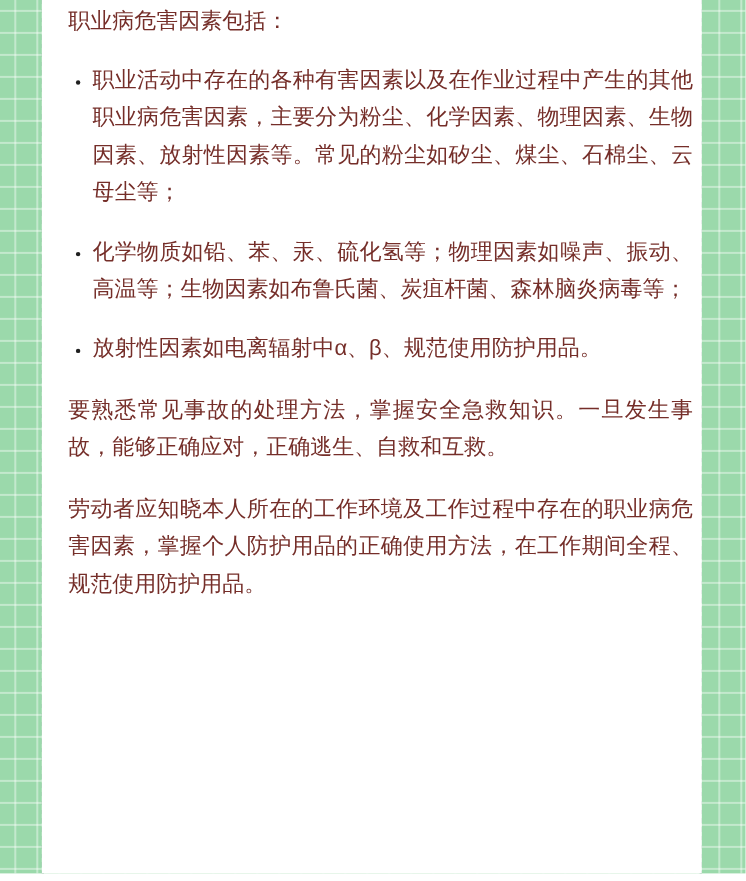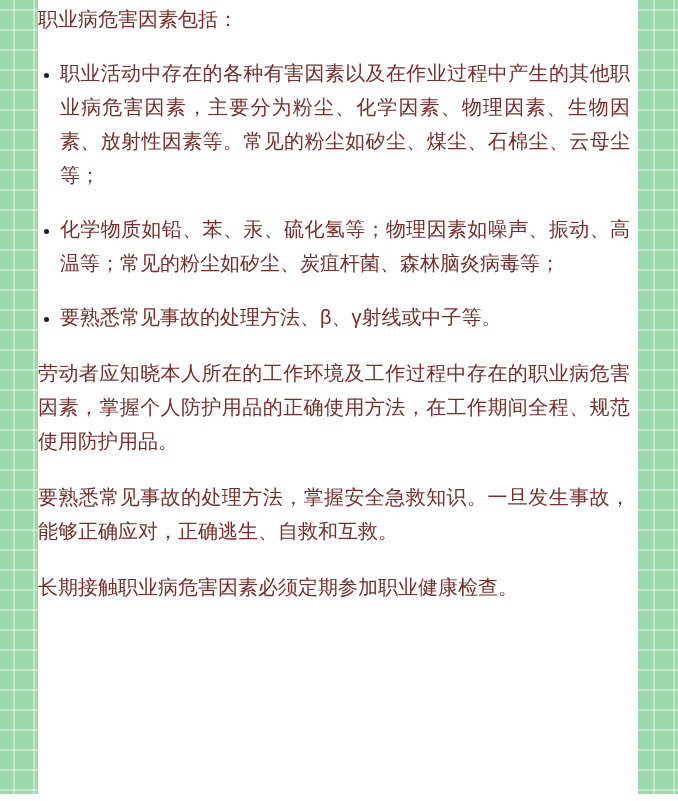"职业病危害因素包括：" .card { padding: 2px 8px 0 0 -> 2px 8px 0 24px }
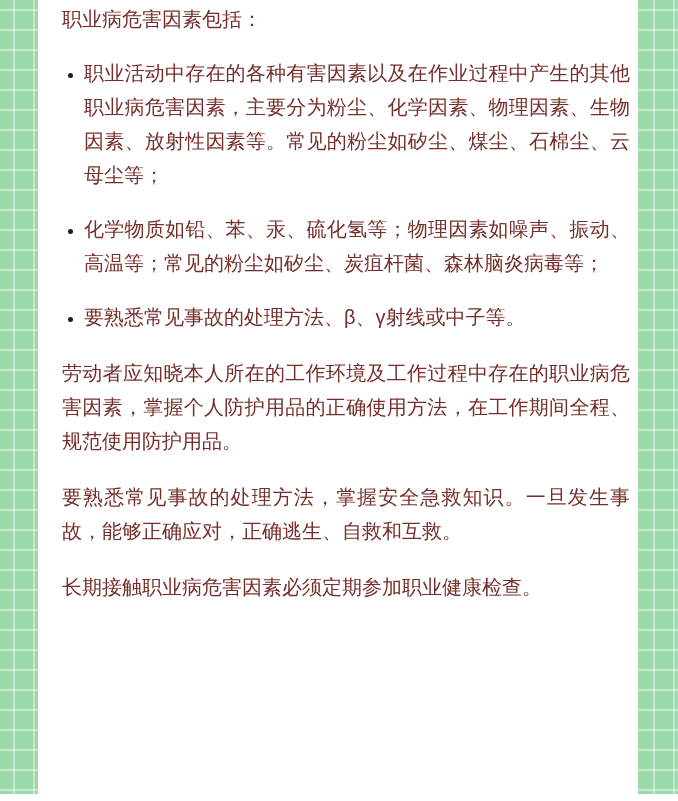"化学物质如铅、苯、汞、硫化氢等；物理因素如噪声、振动、高温等；常见的粉尘如矽尘、" span { text: 常见的粉尘如矽尘 -> 生物因素如布鲁氏菌 }
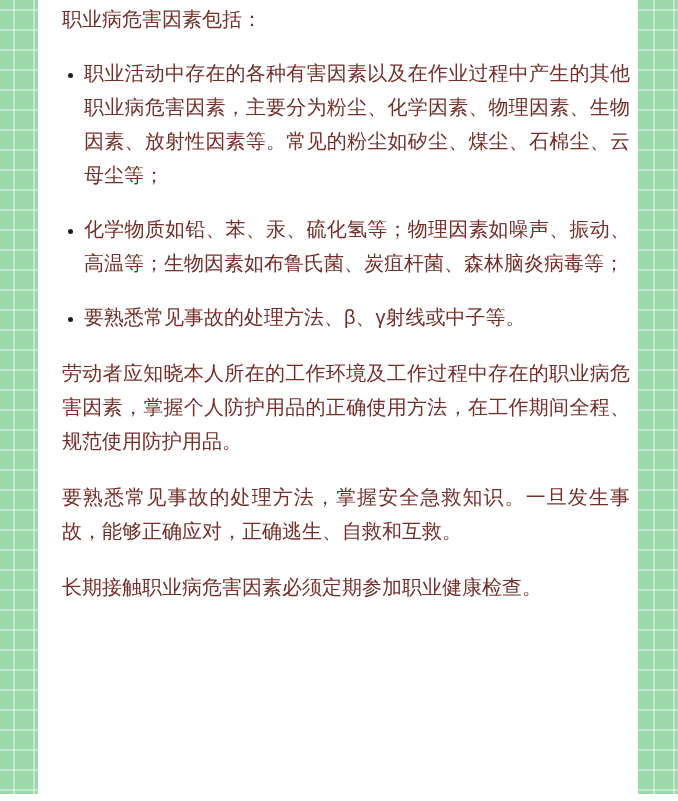"要熟悉常见事故的处理方法、β、γ射线或中子等。" span { text: 要熟悉常见事故的处理方法、β、γ射线或中子等 -> 放射性因素如电离辐射中α、β、规范使用防护用品 }
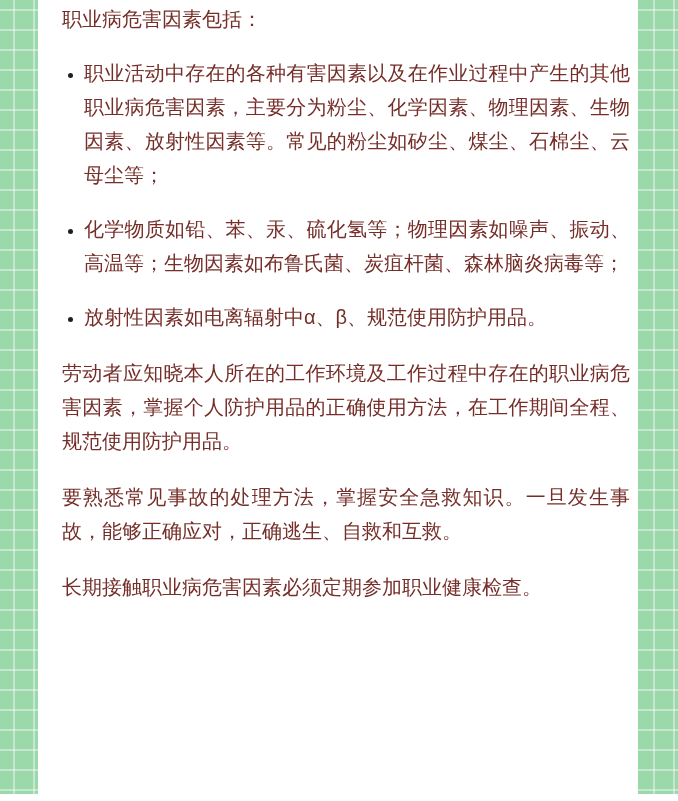"劳动者应知晓本人所在的工作环境及工作过程中存在的职业病危害因素，掌握个人防护用品" p.para { order: before "要熟悉常见事故的处理方法，掌握安全急救知识。一旦发生事故，能够正确应对，正确逃生" -> after "要熟悉常见事故的处理方法，掌握安全急救知识。一旦发生事故，能够正确应对，正确逃生" }
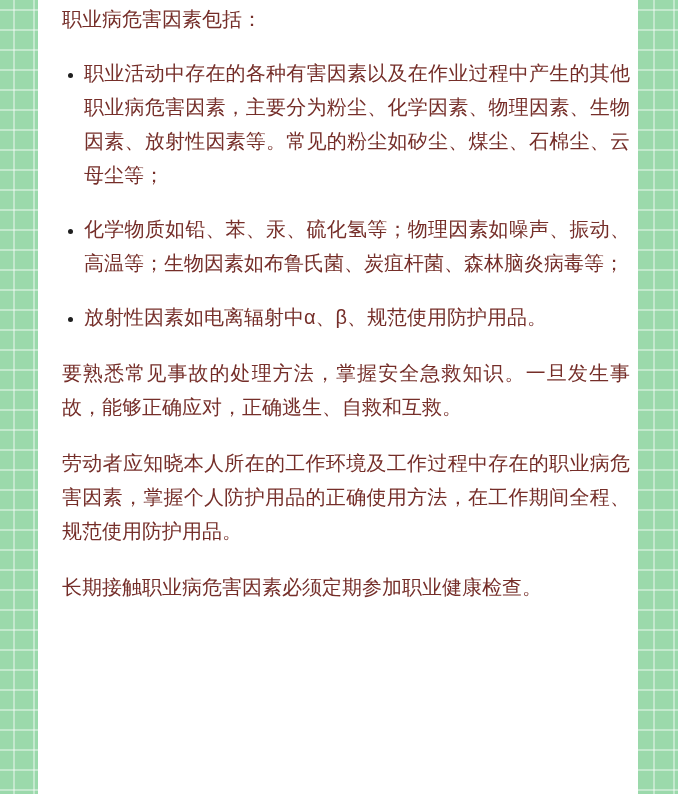"长期接触职业病危害因素必须定期参加职业健康检查。" p.para { html: <p>长期接触职业病危害因素必须定期参加职业健康检查。</p> -> none }
